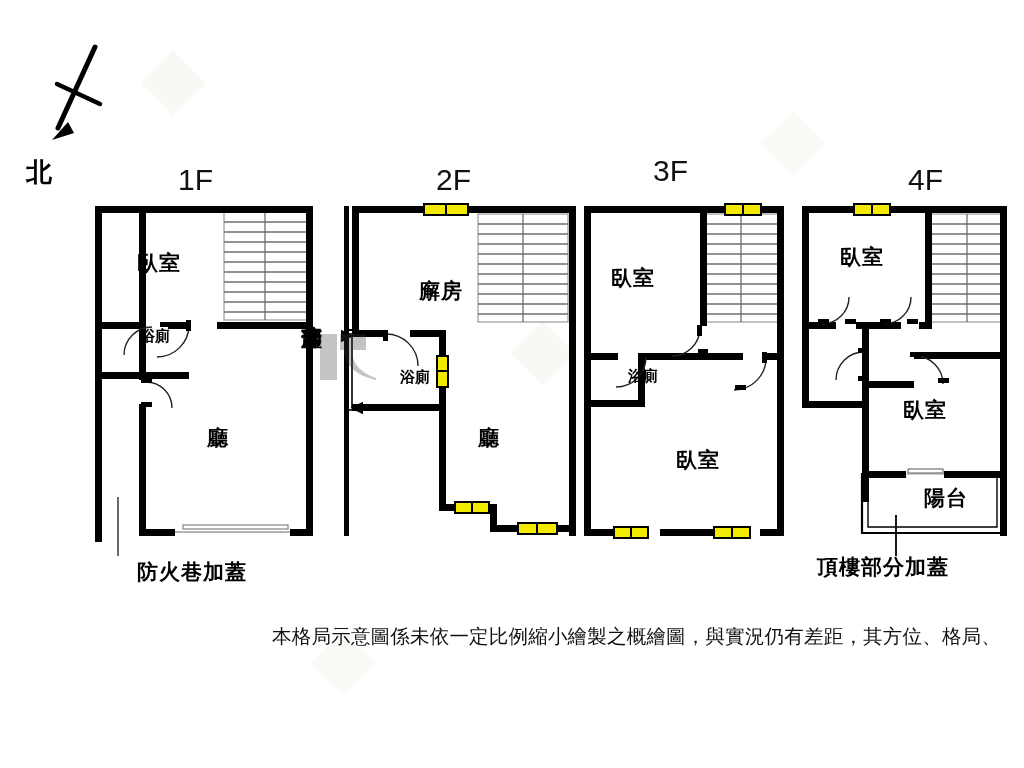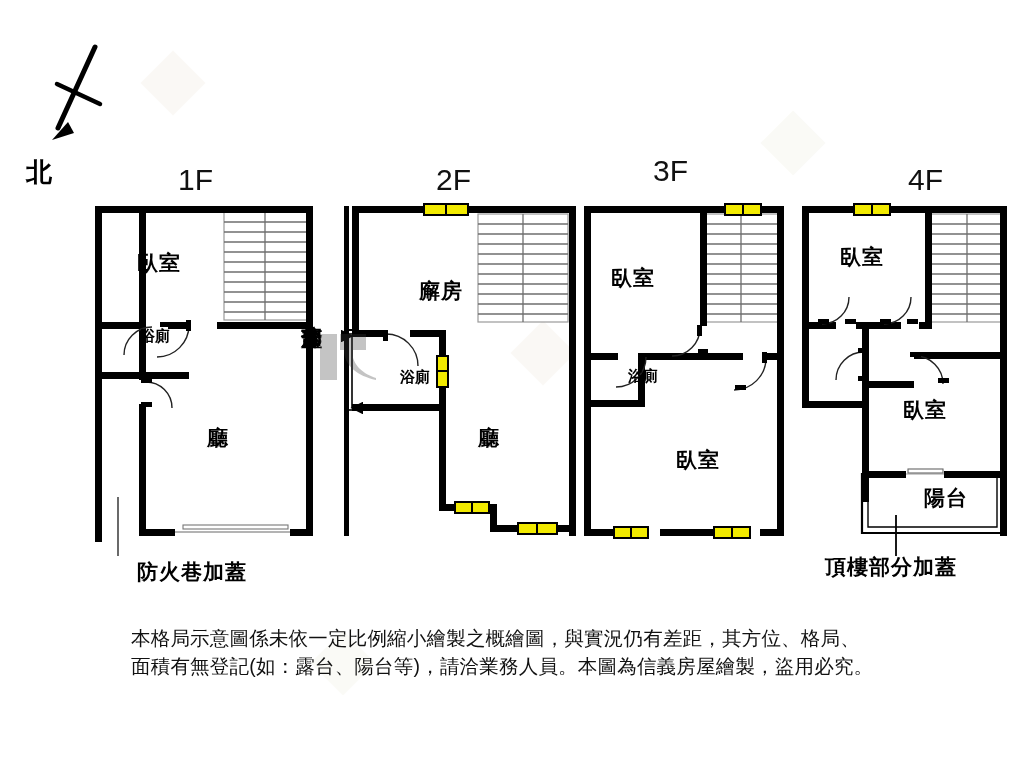"頂樓部分加蓋" div.note-label { margin-left: 8px -> none }
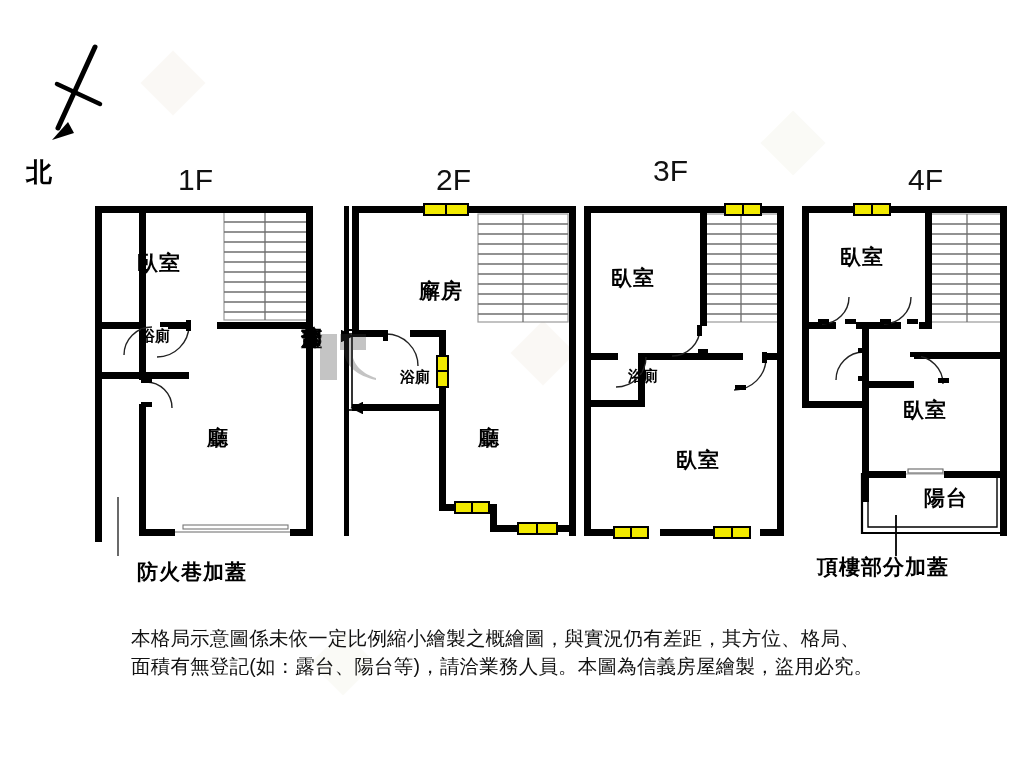"本格局示意圖係未依一定比例縮小繪製之概繪圖，與實況仍有差距，其方位、格局、" #disclaimer { font-family: Liberation Sans, sans-serif -> Liberation Mono, monospace; text-align: left -> right }
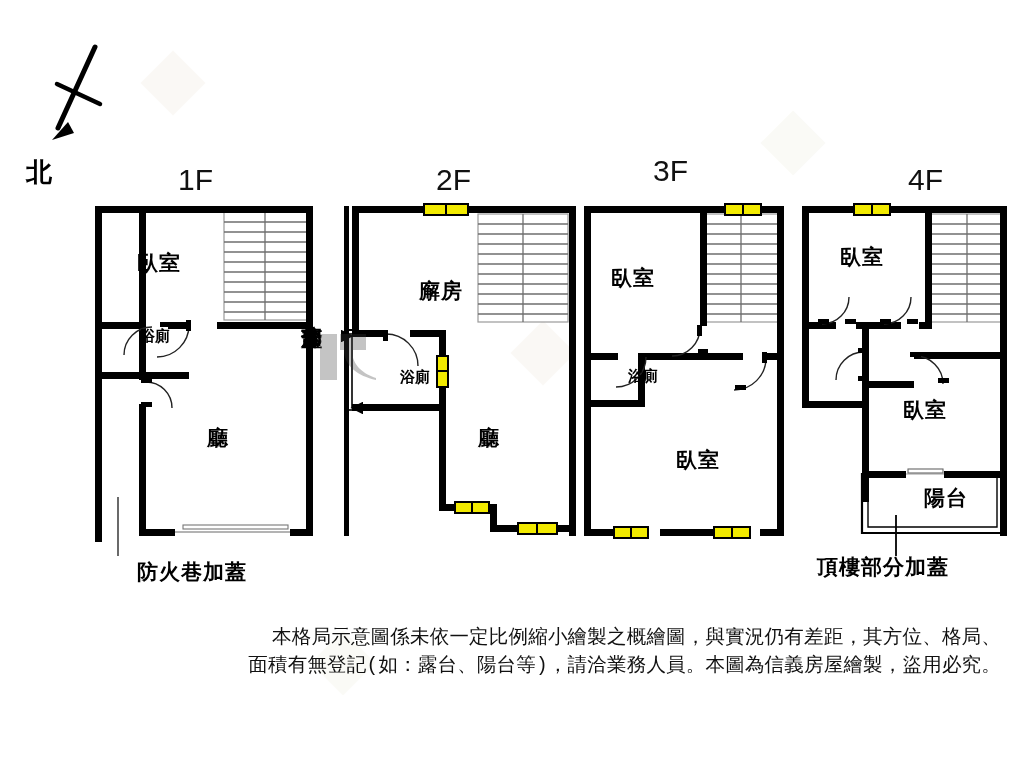"面積有無登記(如：露台、陽台等)，請洽業務人員。本圖為信義房屋繪製，盜用必究。" div { html: <div>面積有無登記(如：露台、陽台等)，請洽業務人員。本圖為信義房屋繪製，盜用必究。</div> -> none }
